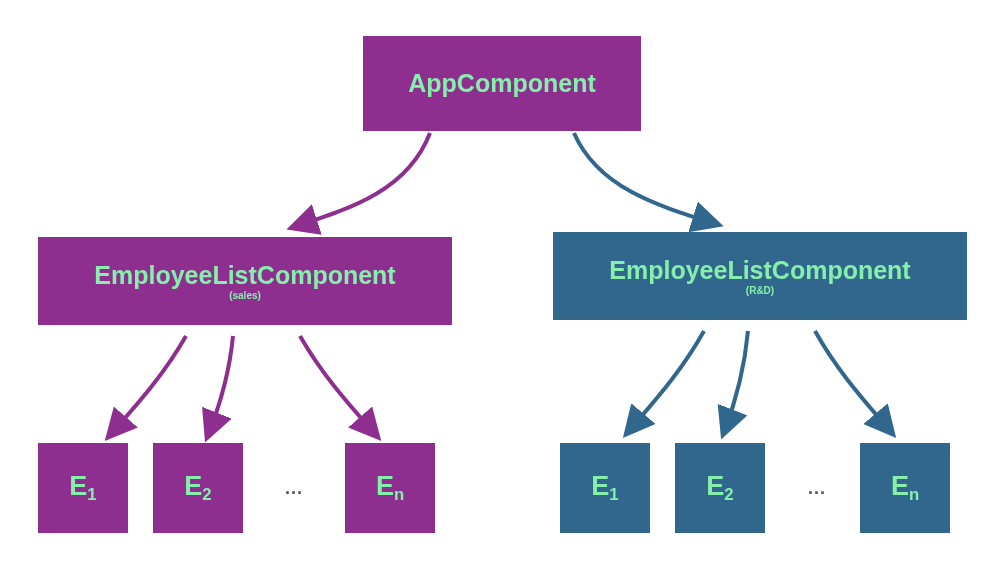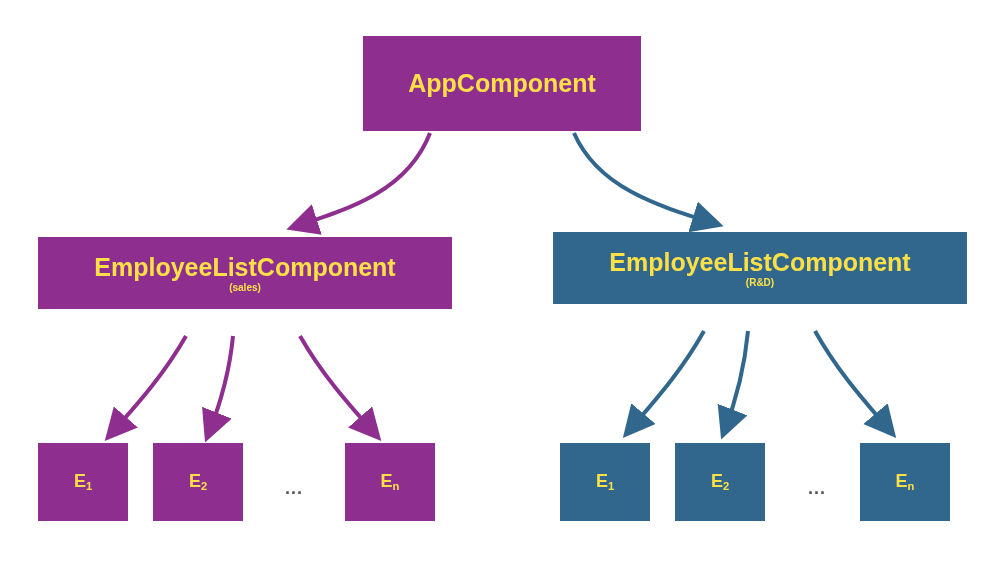"AppComponent" .node { color: #fde047 -> #86efac }
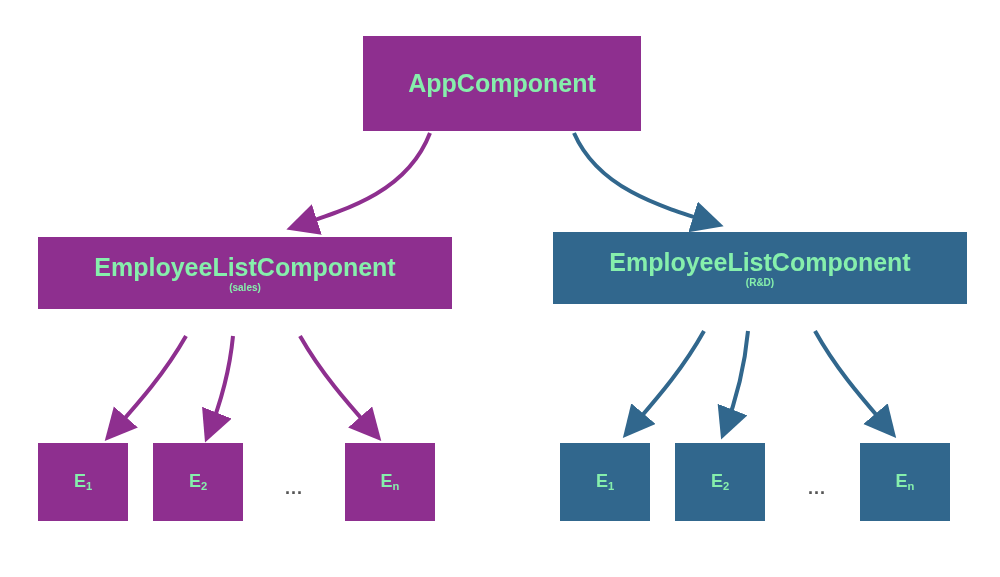"EmployeeListComponent" .group-node { height: 72px -> 88px }
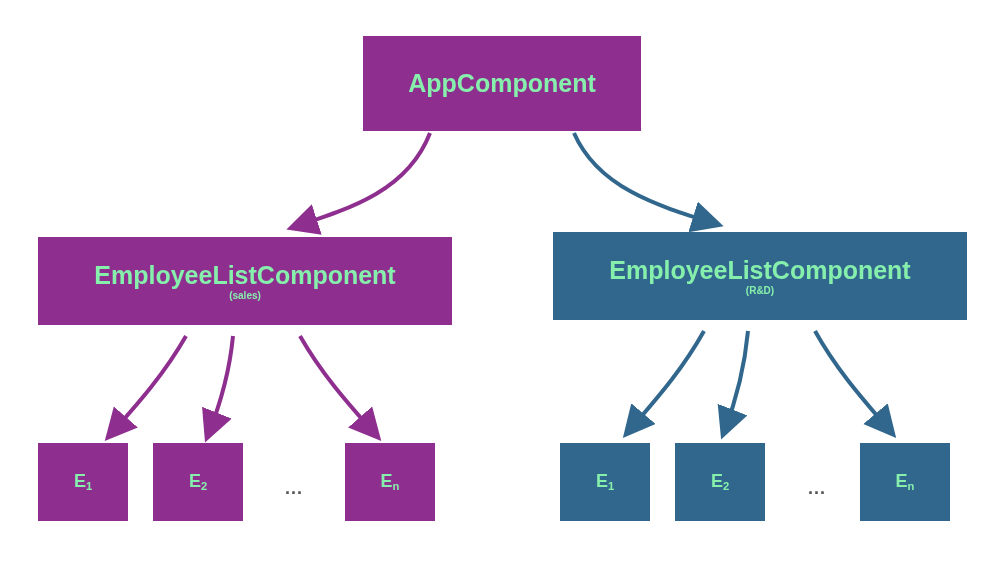"E1" .child-node { font-size: 18px -> 27px; height: 78px -> 90px }
